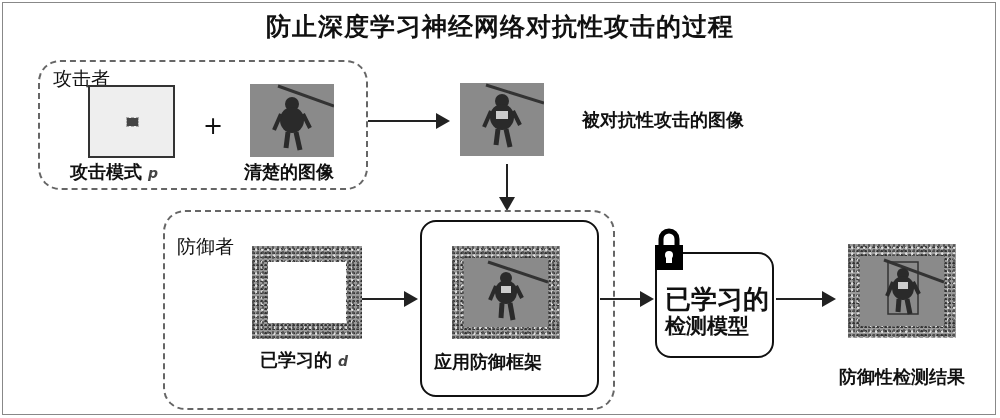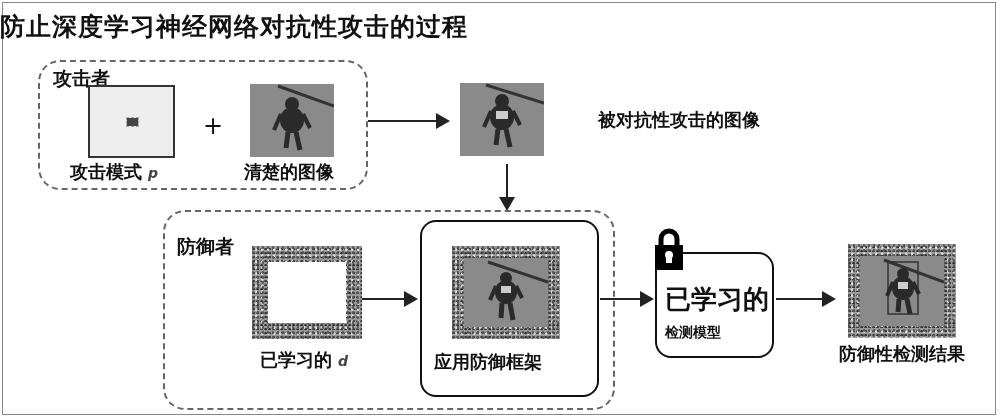"防止深度学习神经网络对抗性攻击的过程" .title { text-align: left -> center }
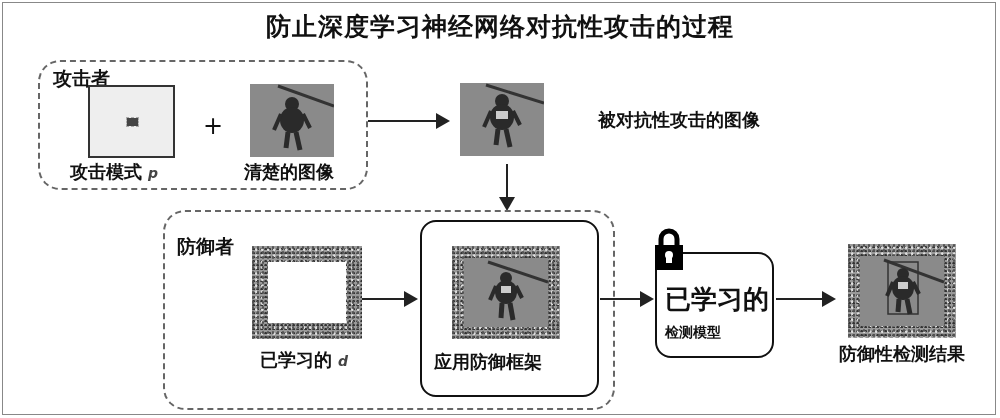"攻击者" .group-label { font-weight: bold -> normal }
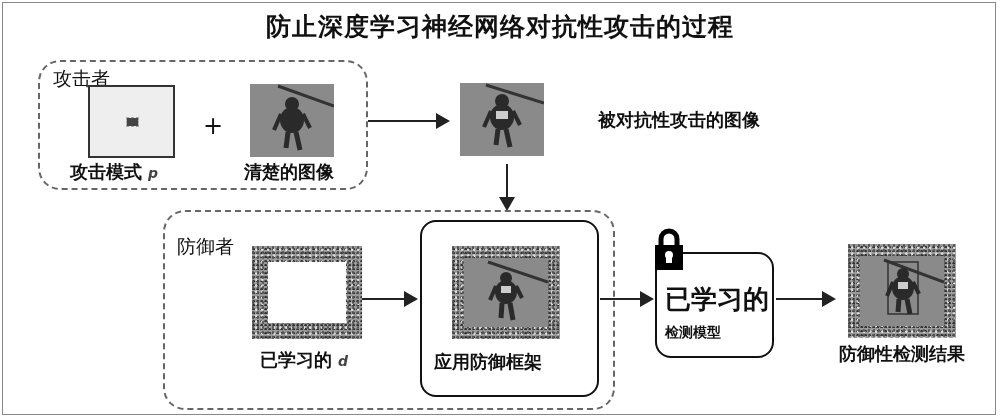"被对抗性攻击的图像" div.lbl { left: 598px -> 582px }
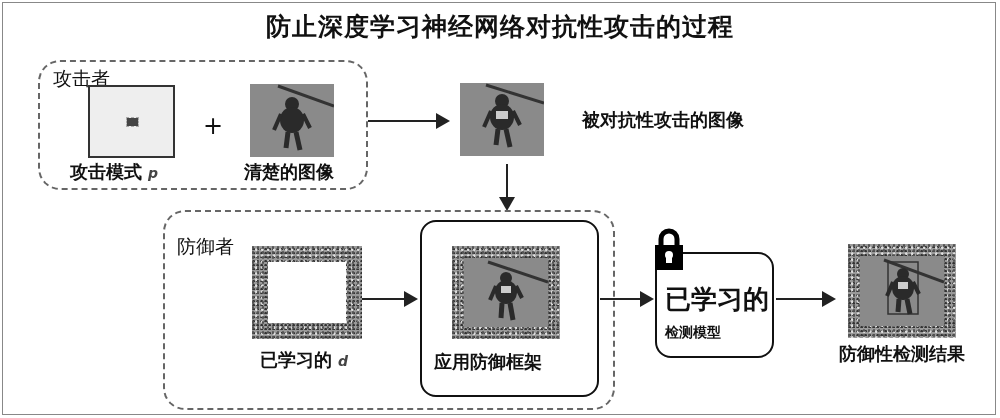"检测模型" div.lbl { font-size: 14px -> 21px; margin-top: 12px -> none }
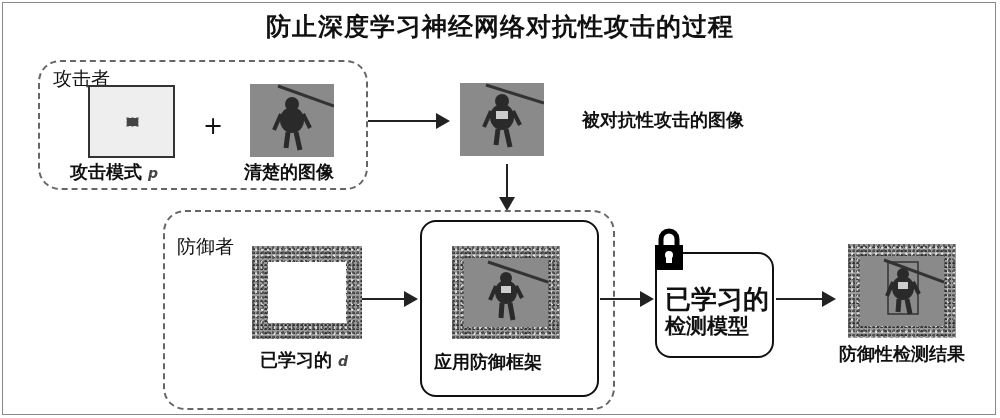"防御性检测结果" div.lbl { top: 342px -> 365px }
